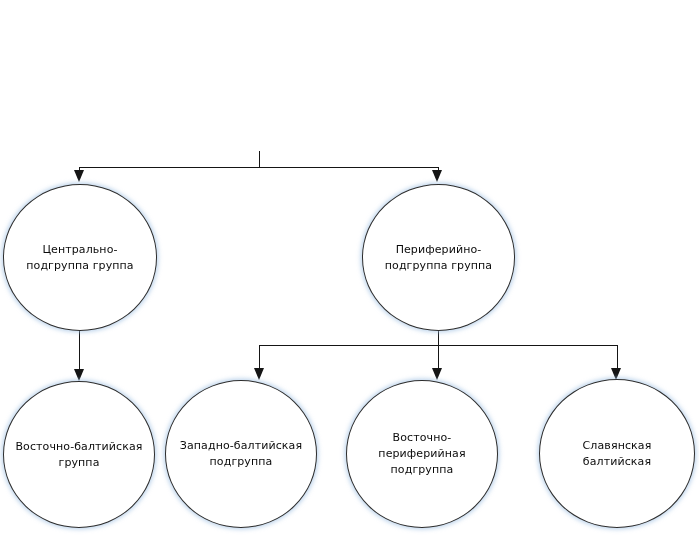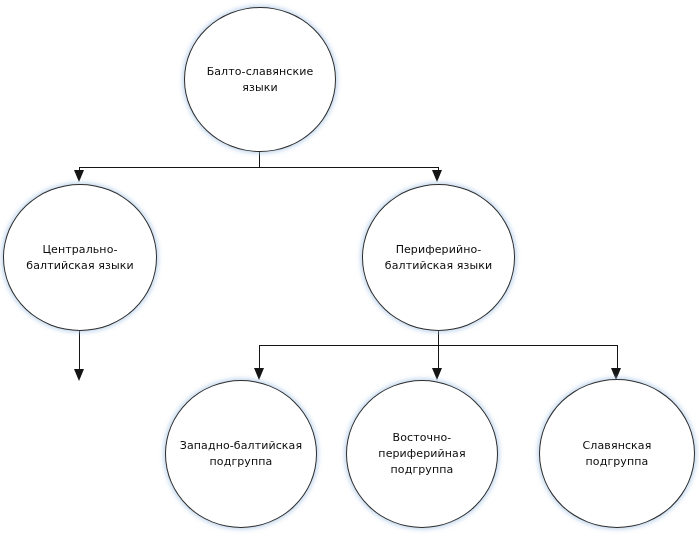"Балто-славянские" div.node { html: <div> <div>Балто-славянские языки</div> </div> -> none }
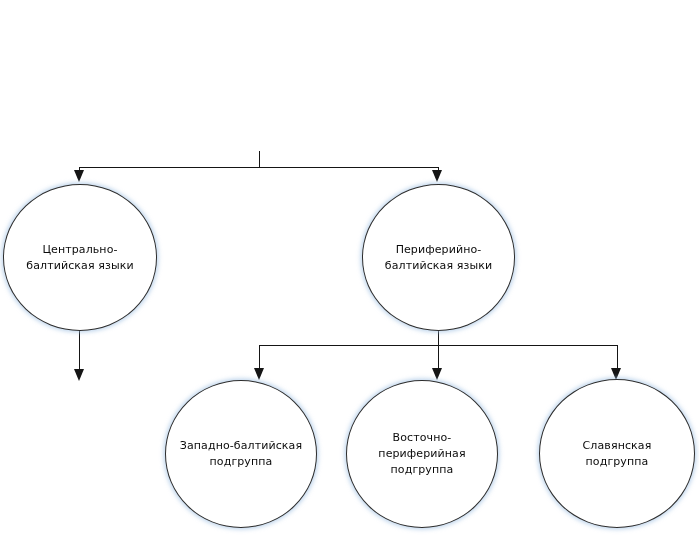"Центрально-" div.node-label { text: балтийская языки -> подгруппа группа }
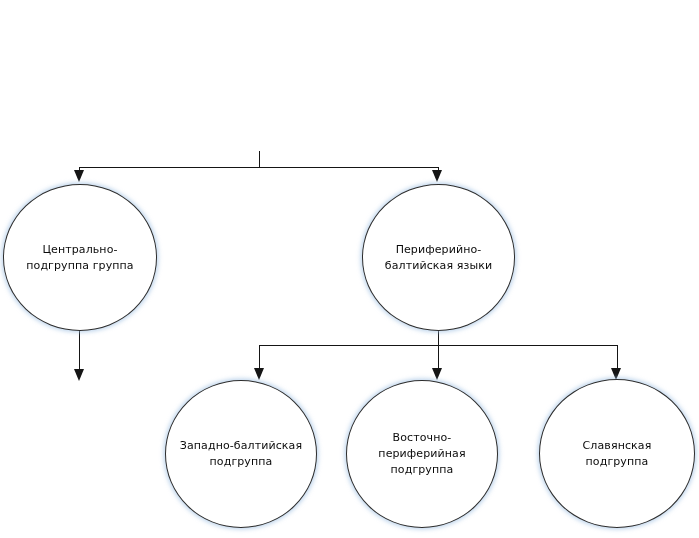"Периферийно-" div.node-label { text: балтийская языки -> подгруппа группа }
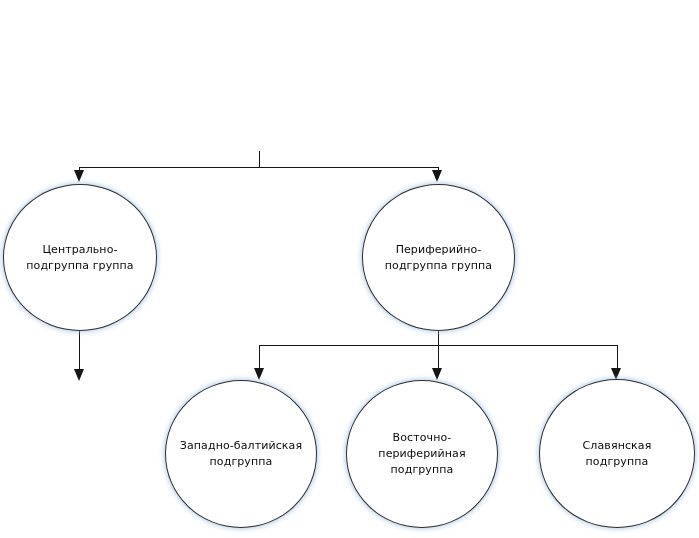"Восточно-балтийская" div.node { html: none -> <div> <div>Восточно-балтийская группа</div> </div> }
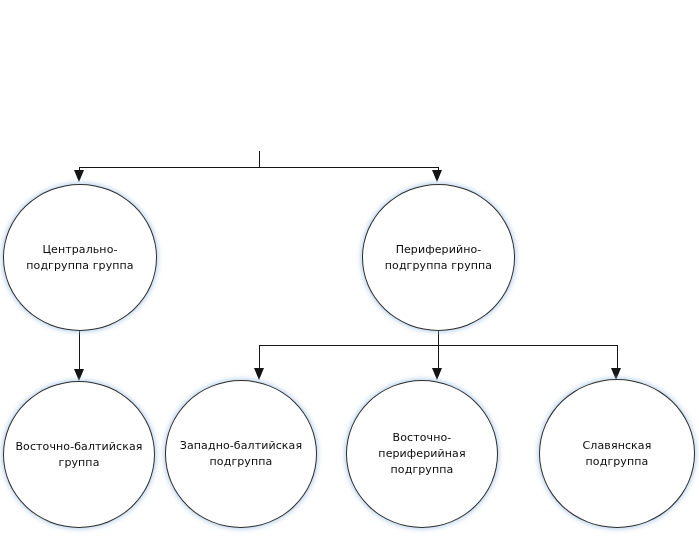"Славянская" div.node-label { text: подгруппа -> балтийская }
